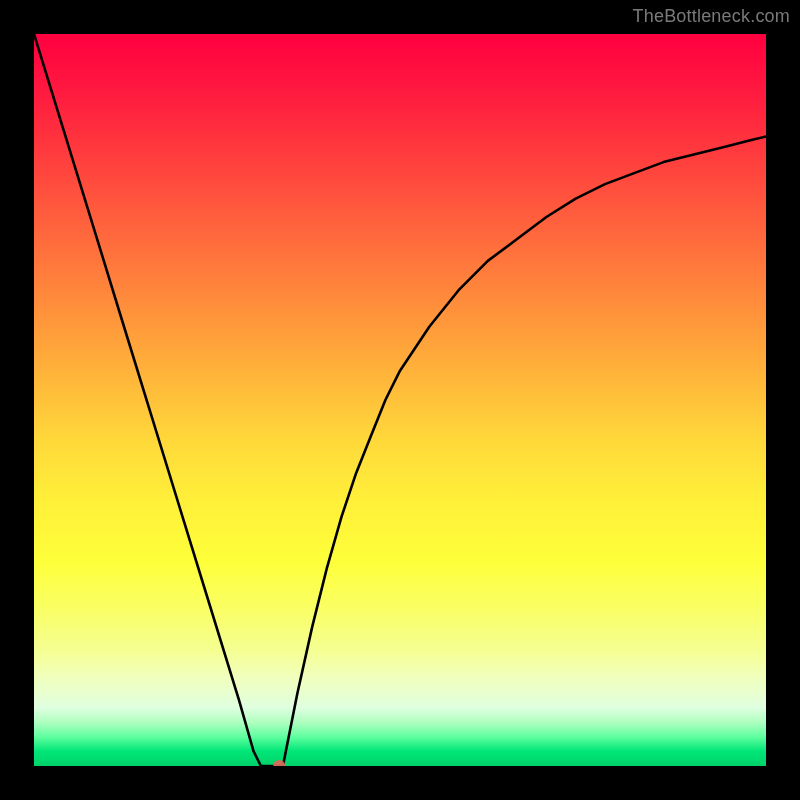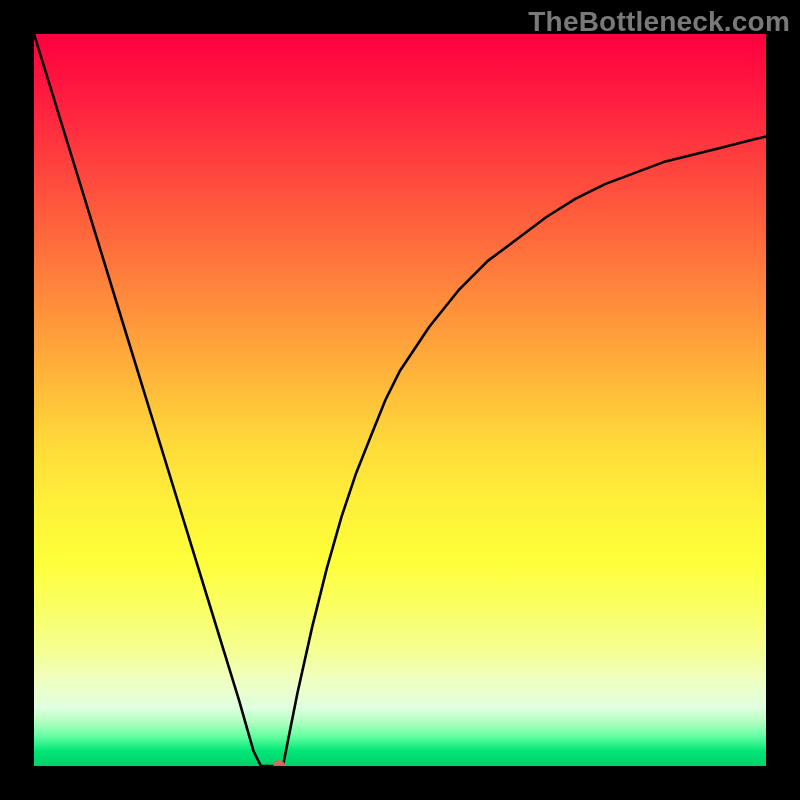"TheBottleneck.com" .watermark { font-size: 28px -> 18px; font-weight: 700 -> 400 }
